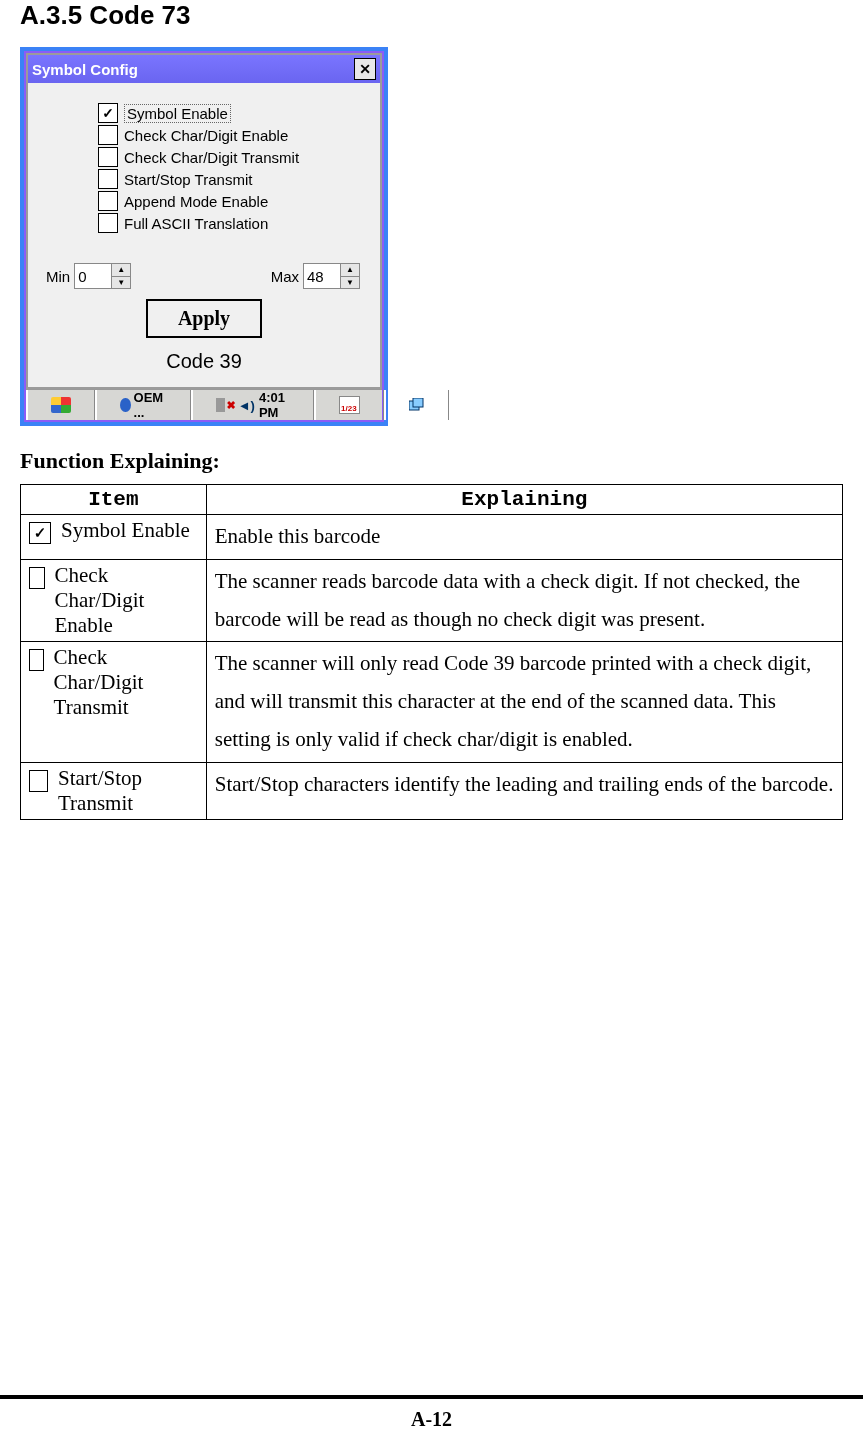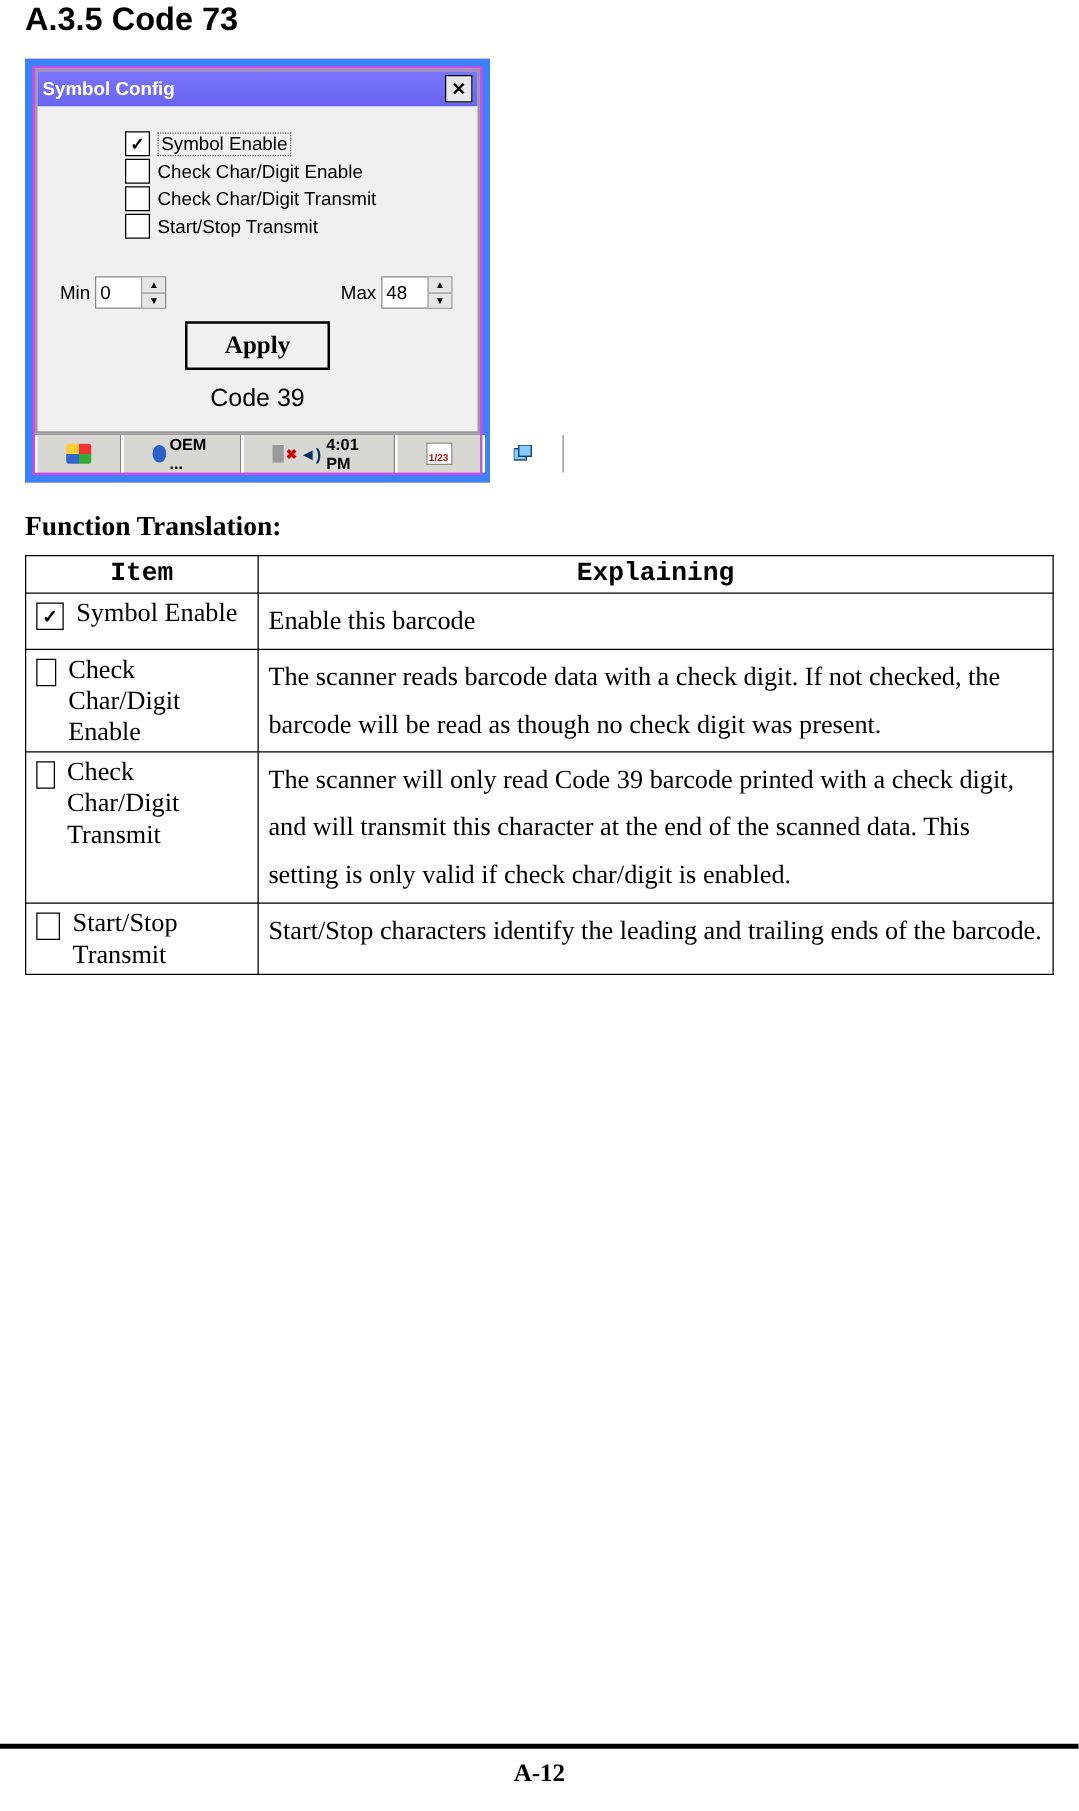"Symbol Config" .win-wrap { background: #d946ef -> #8b5cf6; border: 6px solid #3b82f6 -> 4px solid #3b82f6 }
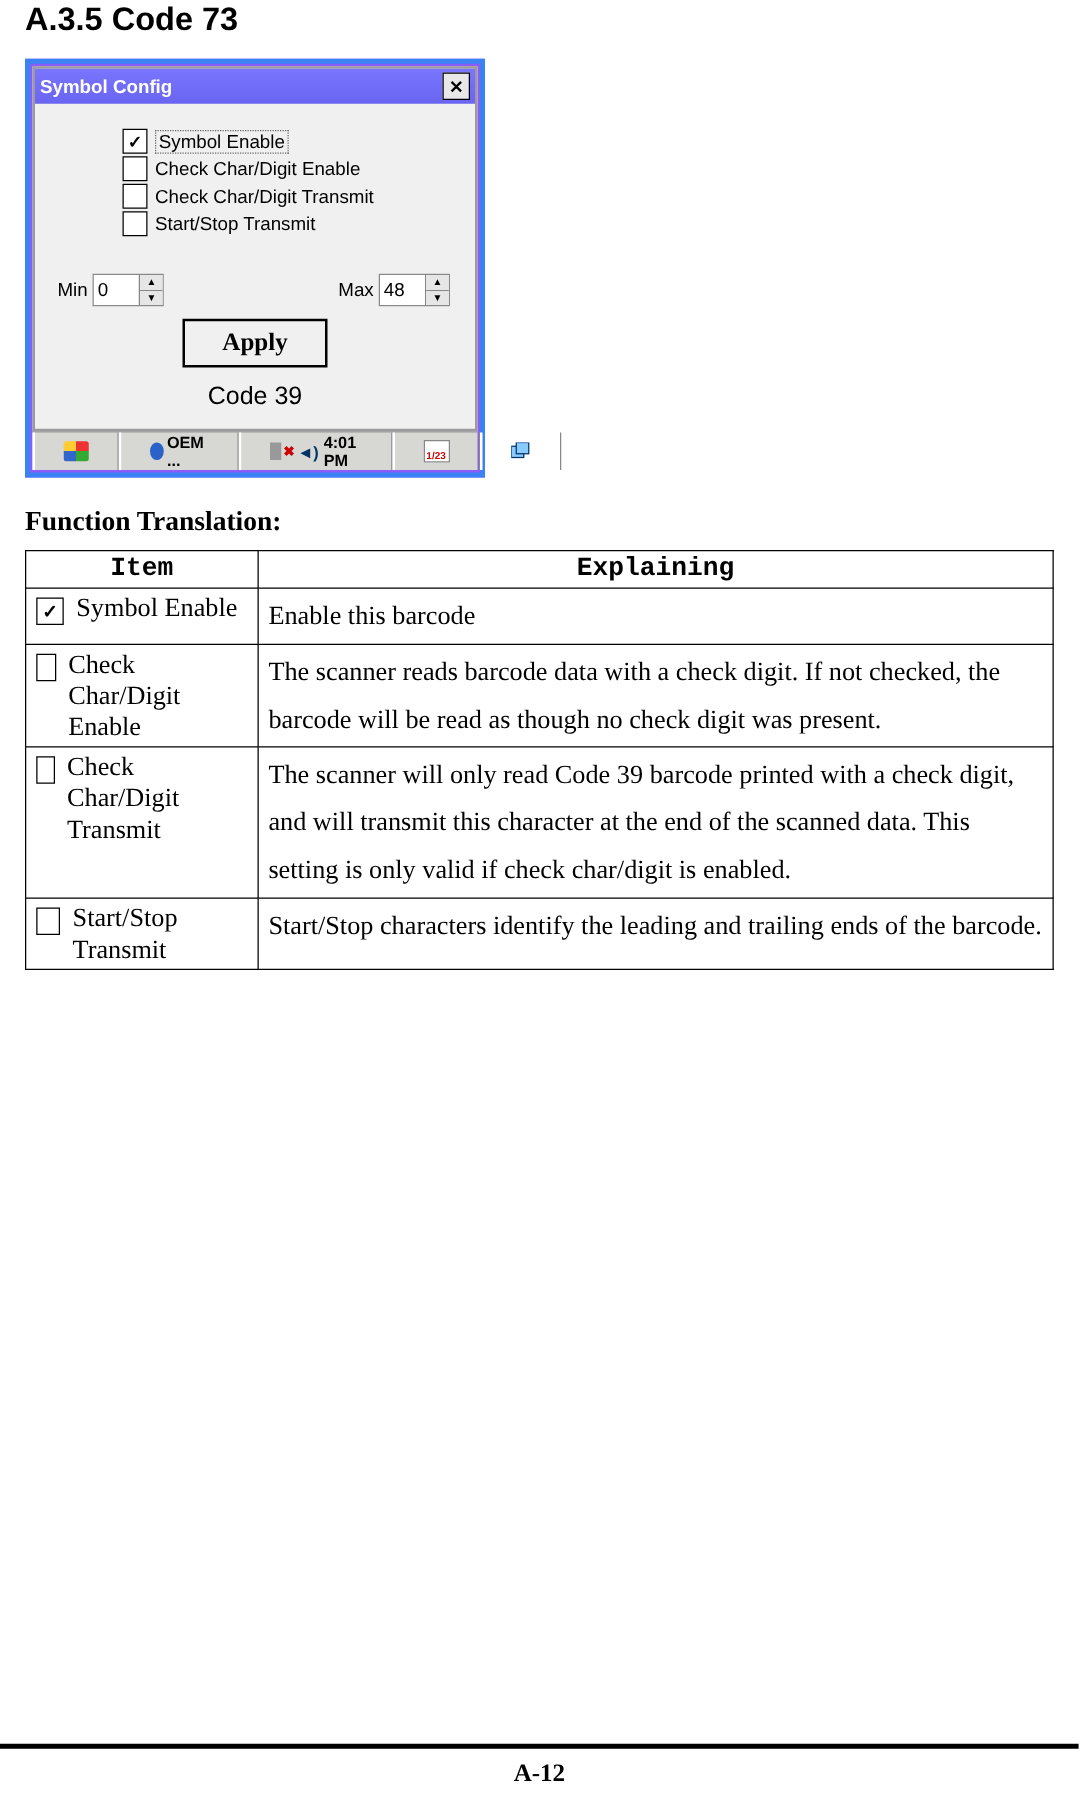"Append Mode Enable" div.opt-row { html: none -> <div> <span></span> <span>Append Mode Enable</span> </div> }
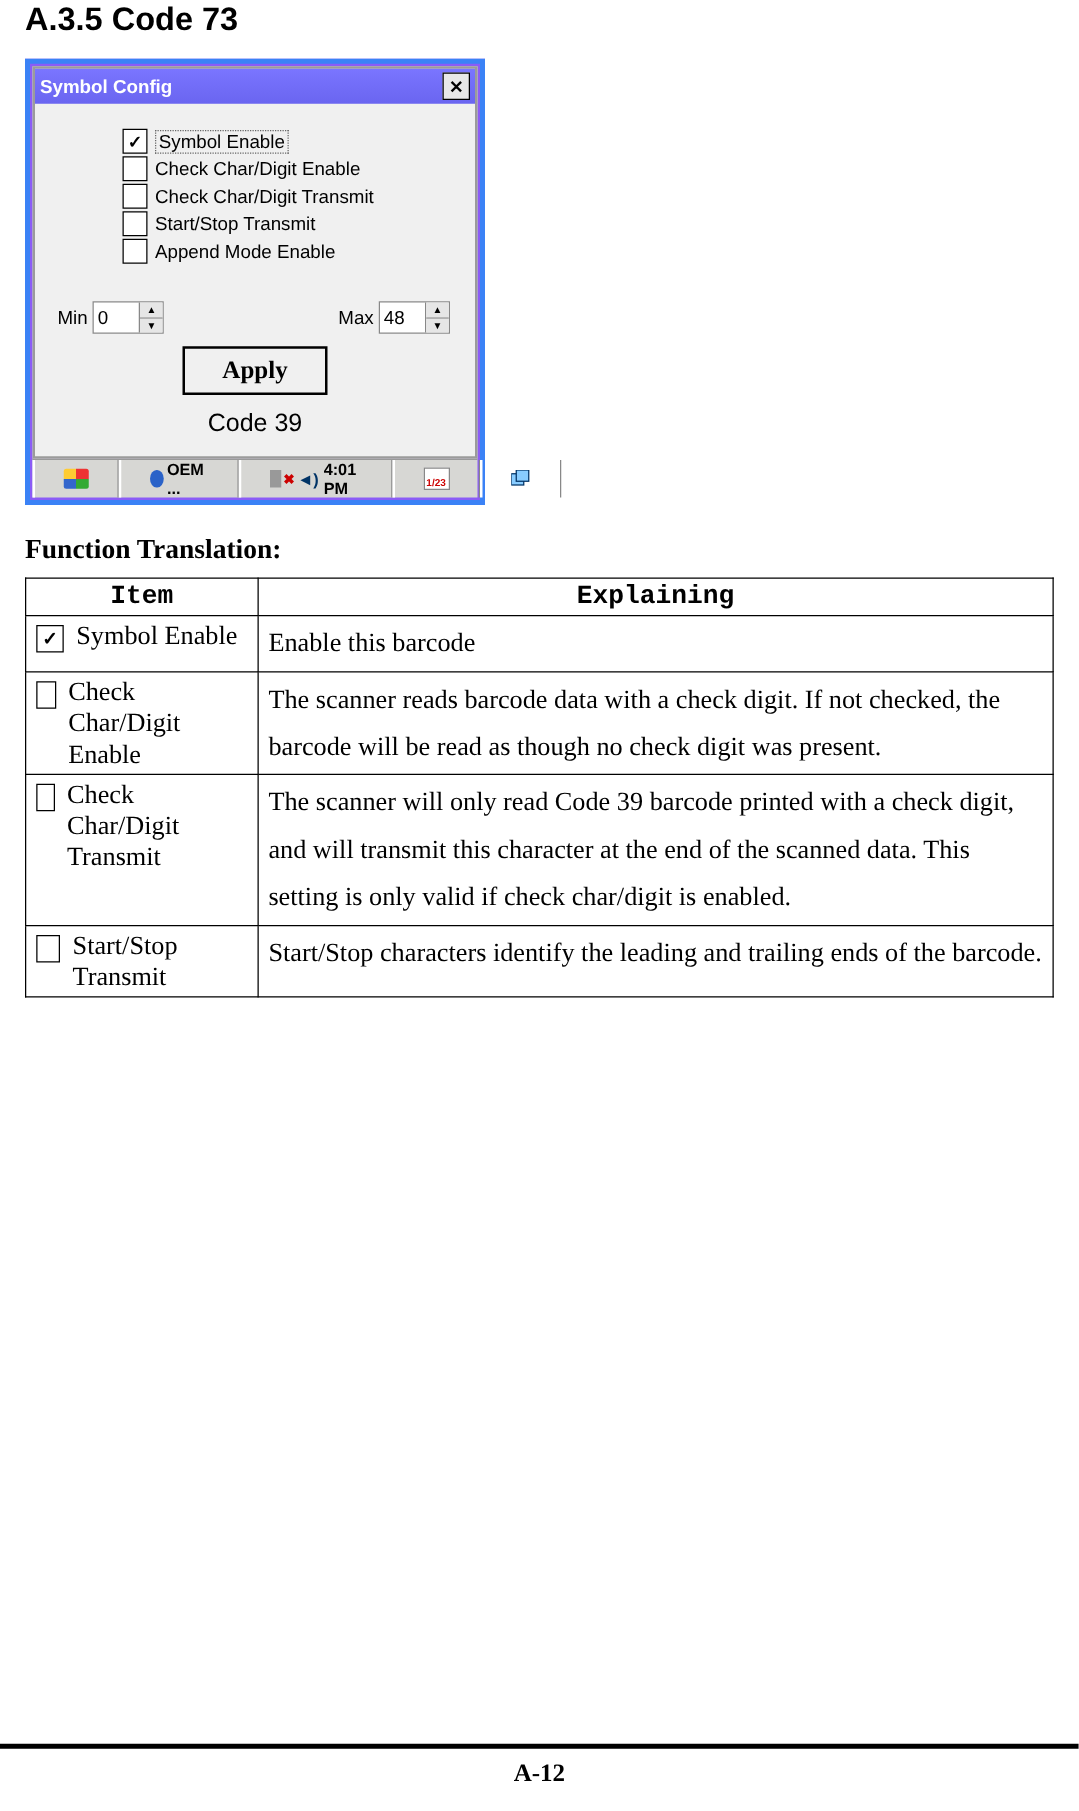"Full ASCII Translation" div.opt-row { html: none -> <div> <span></span> <span>Full ASCII Translation</span> </div> }
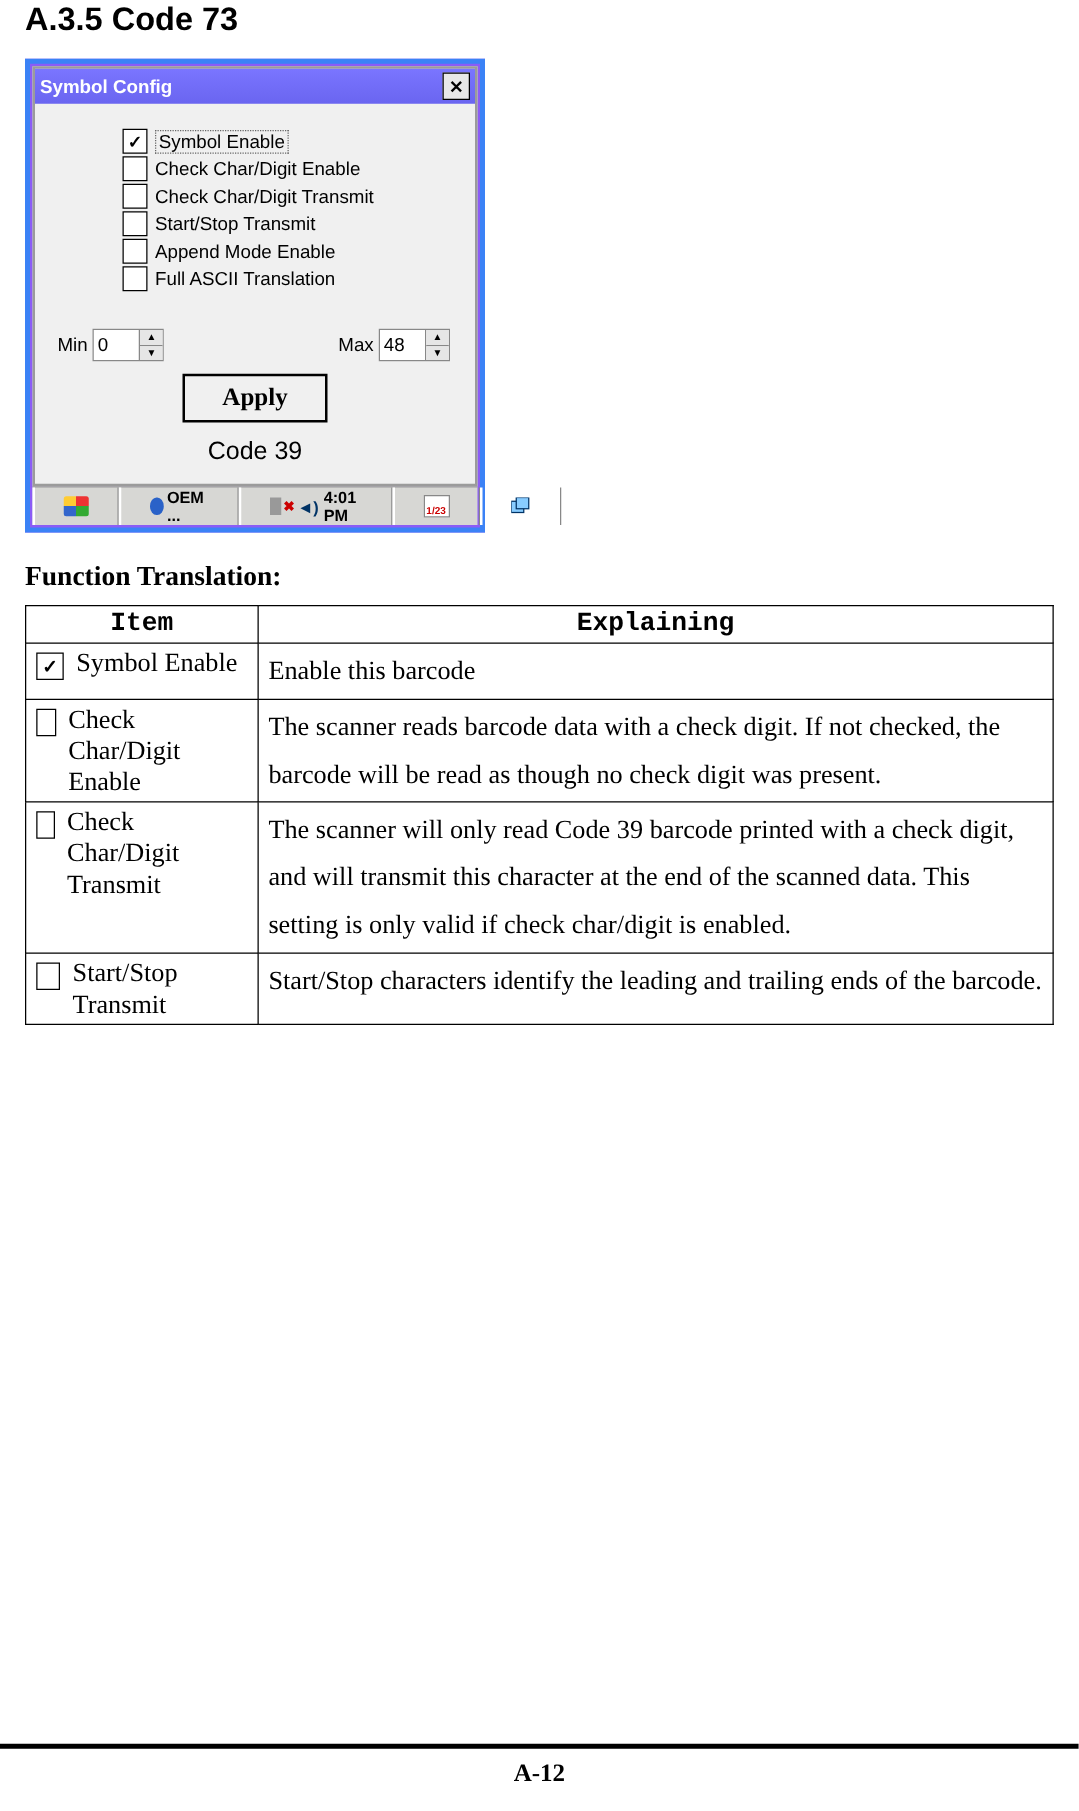"Function Translation:" div.func-heading { text: Translation -> Explaining }
